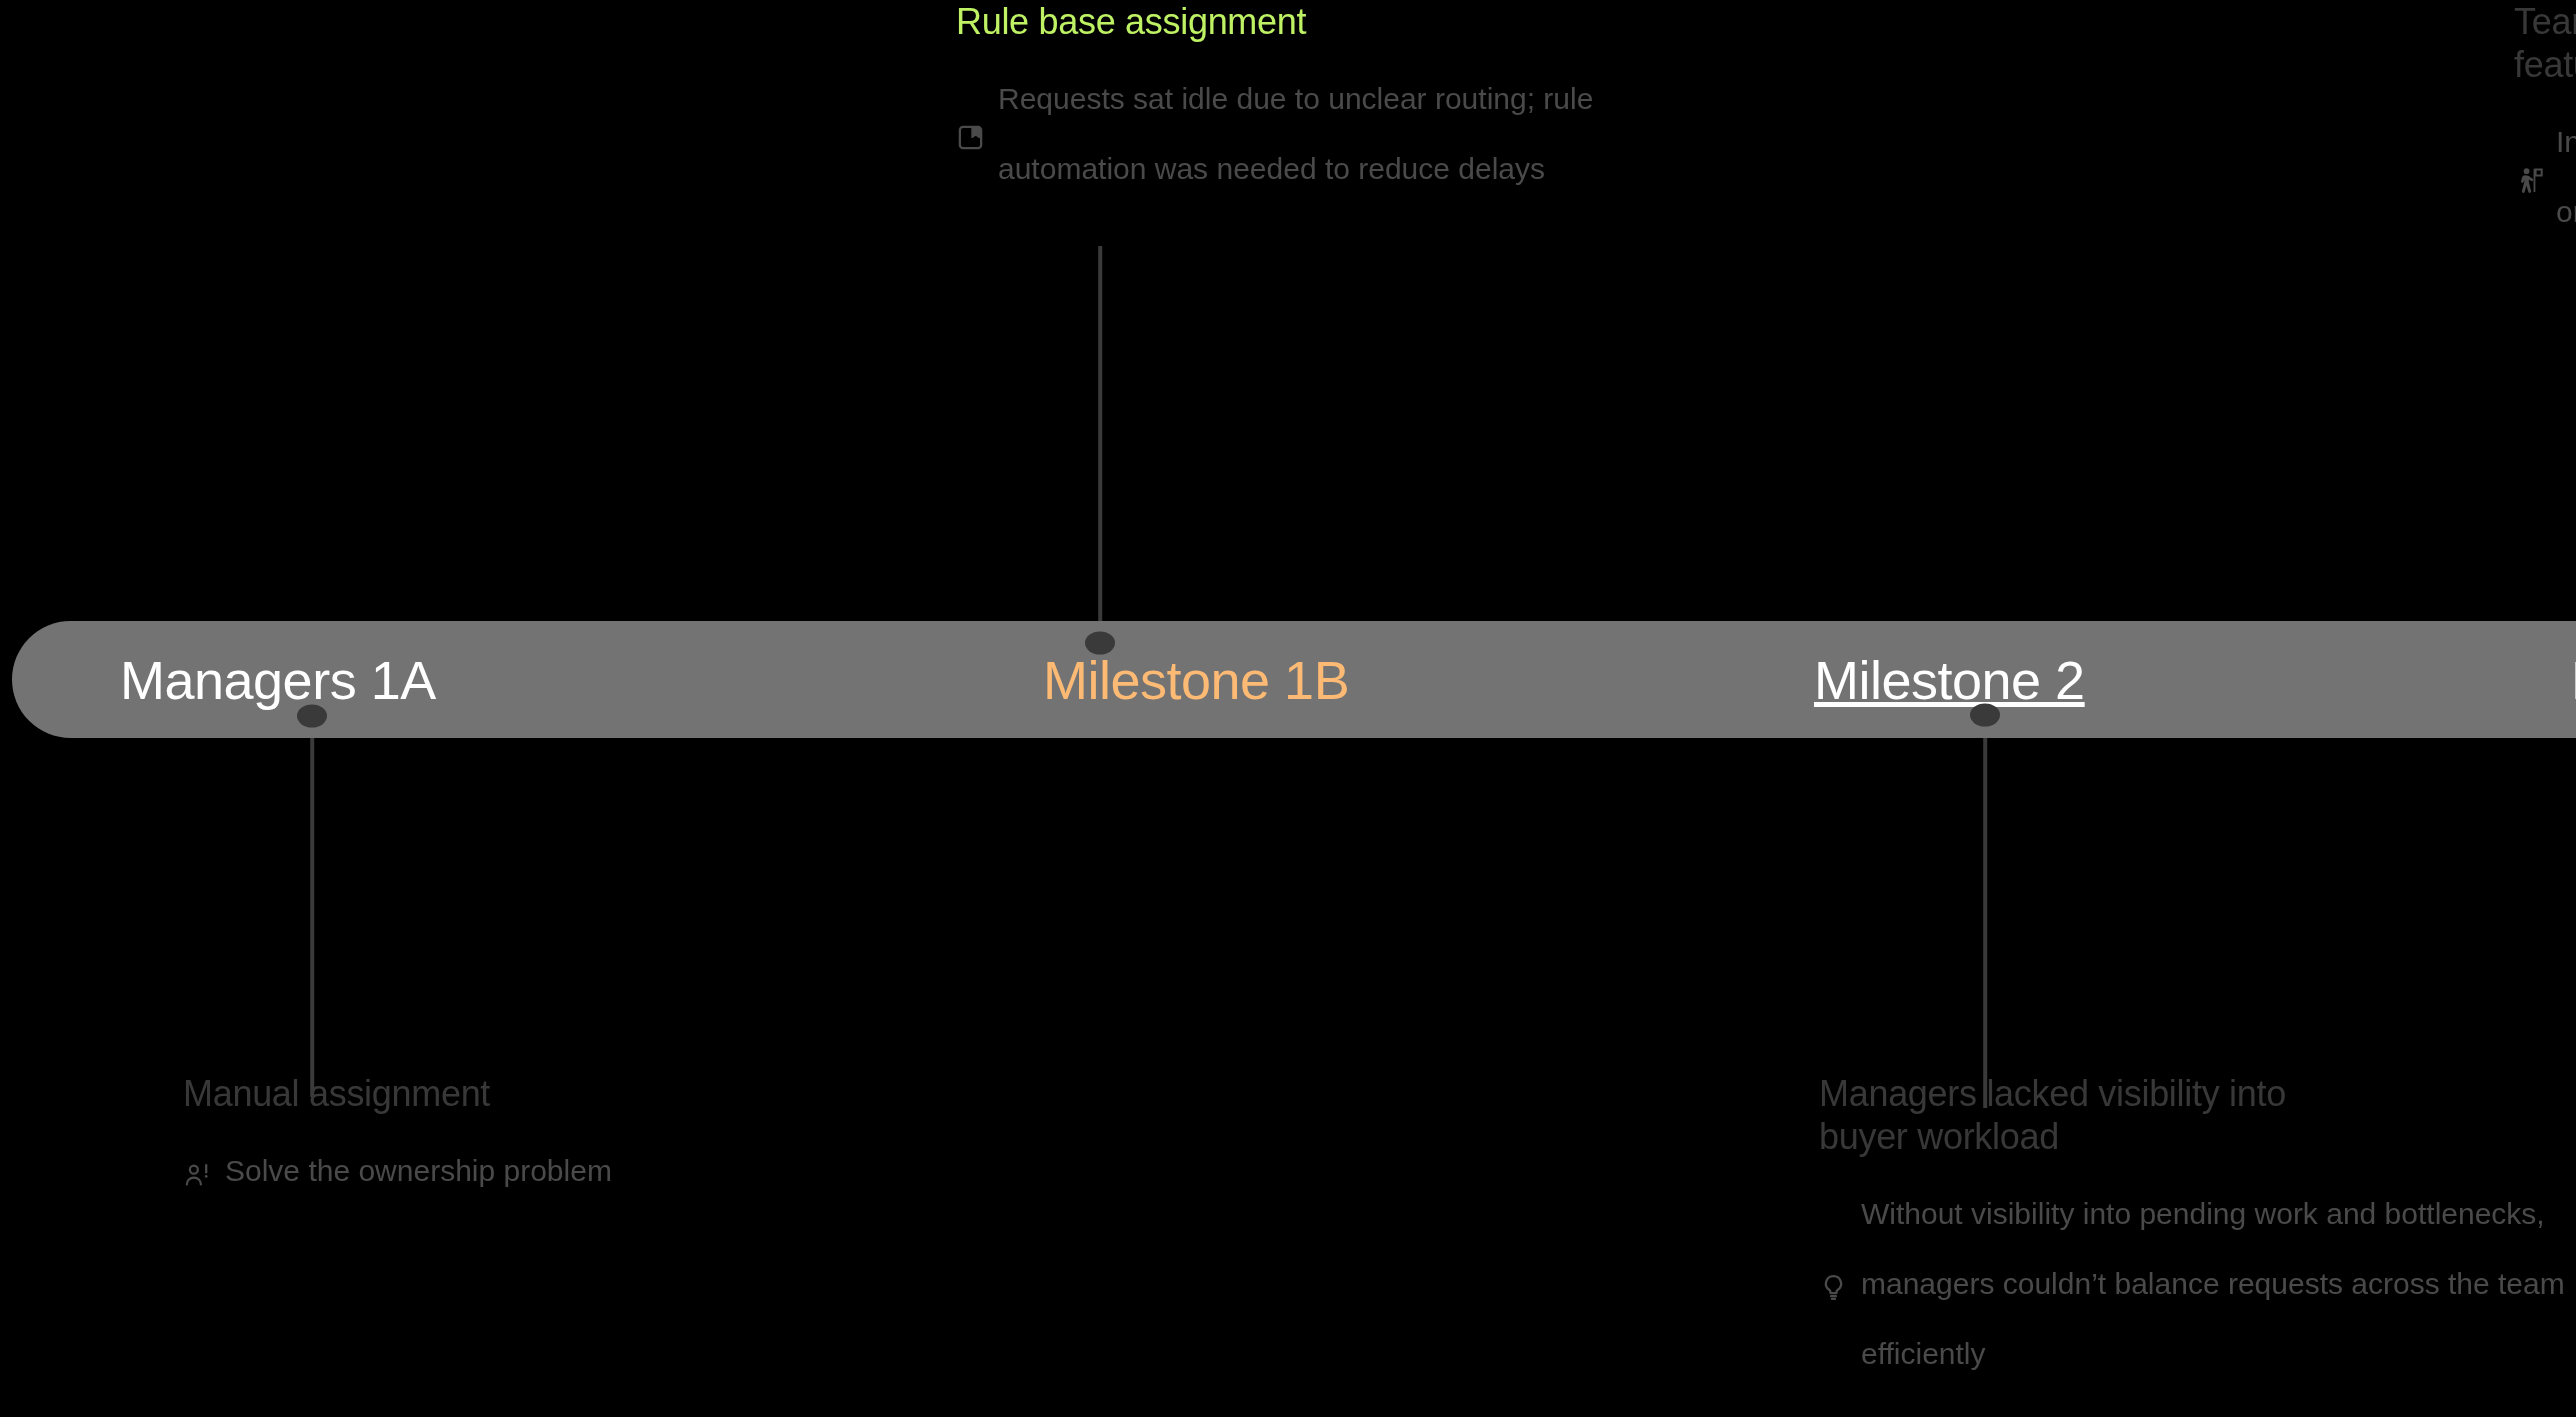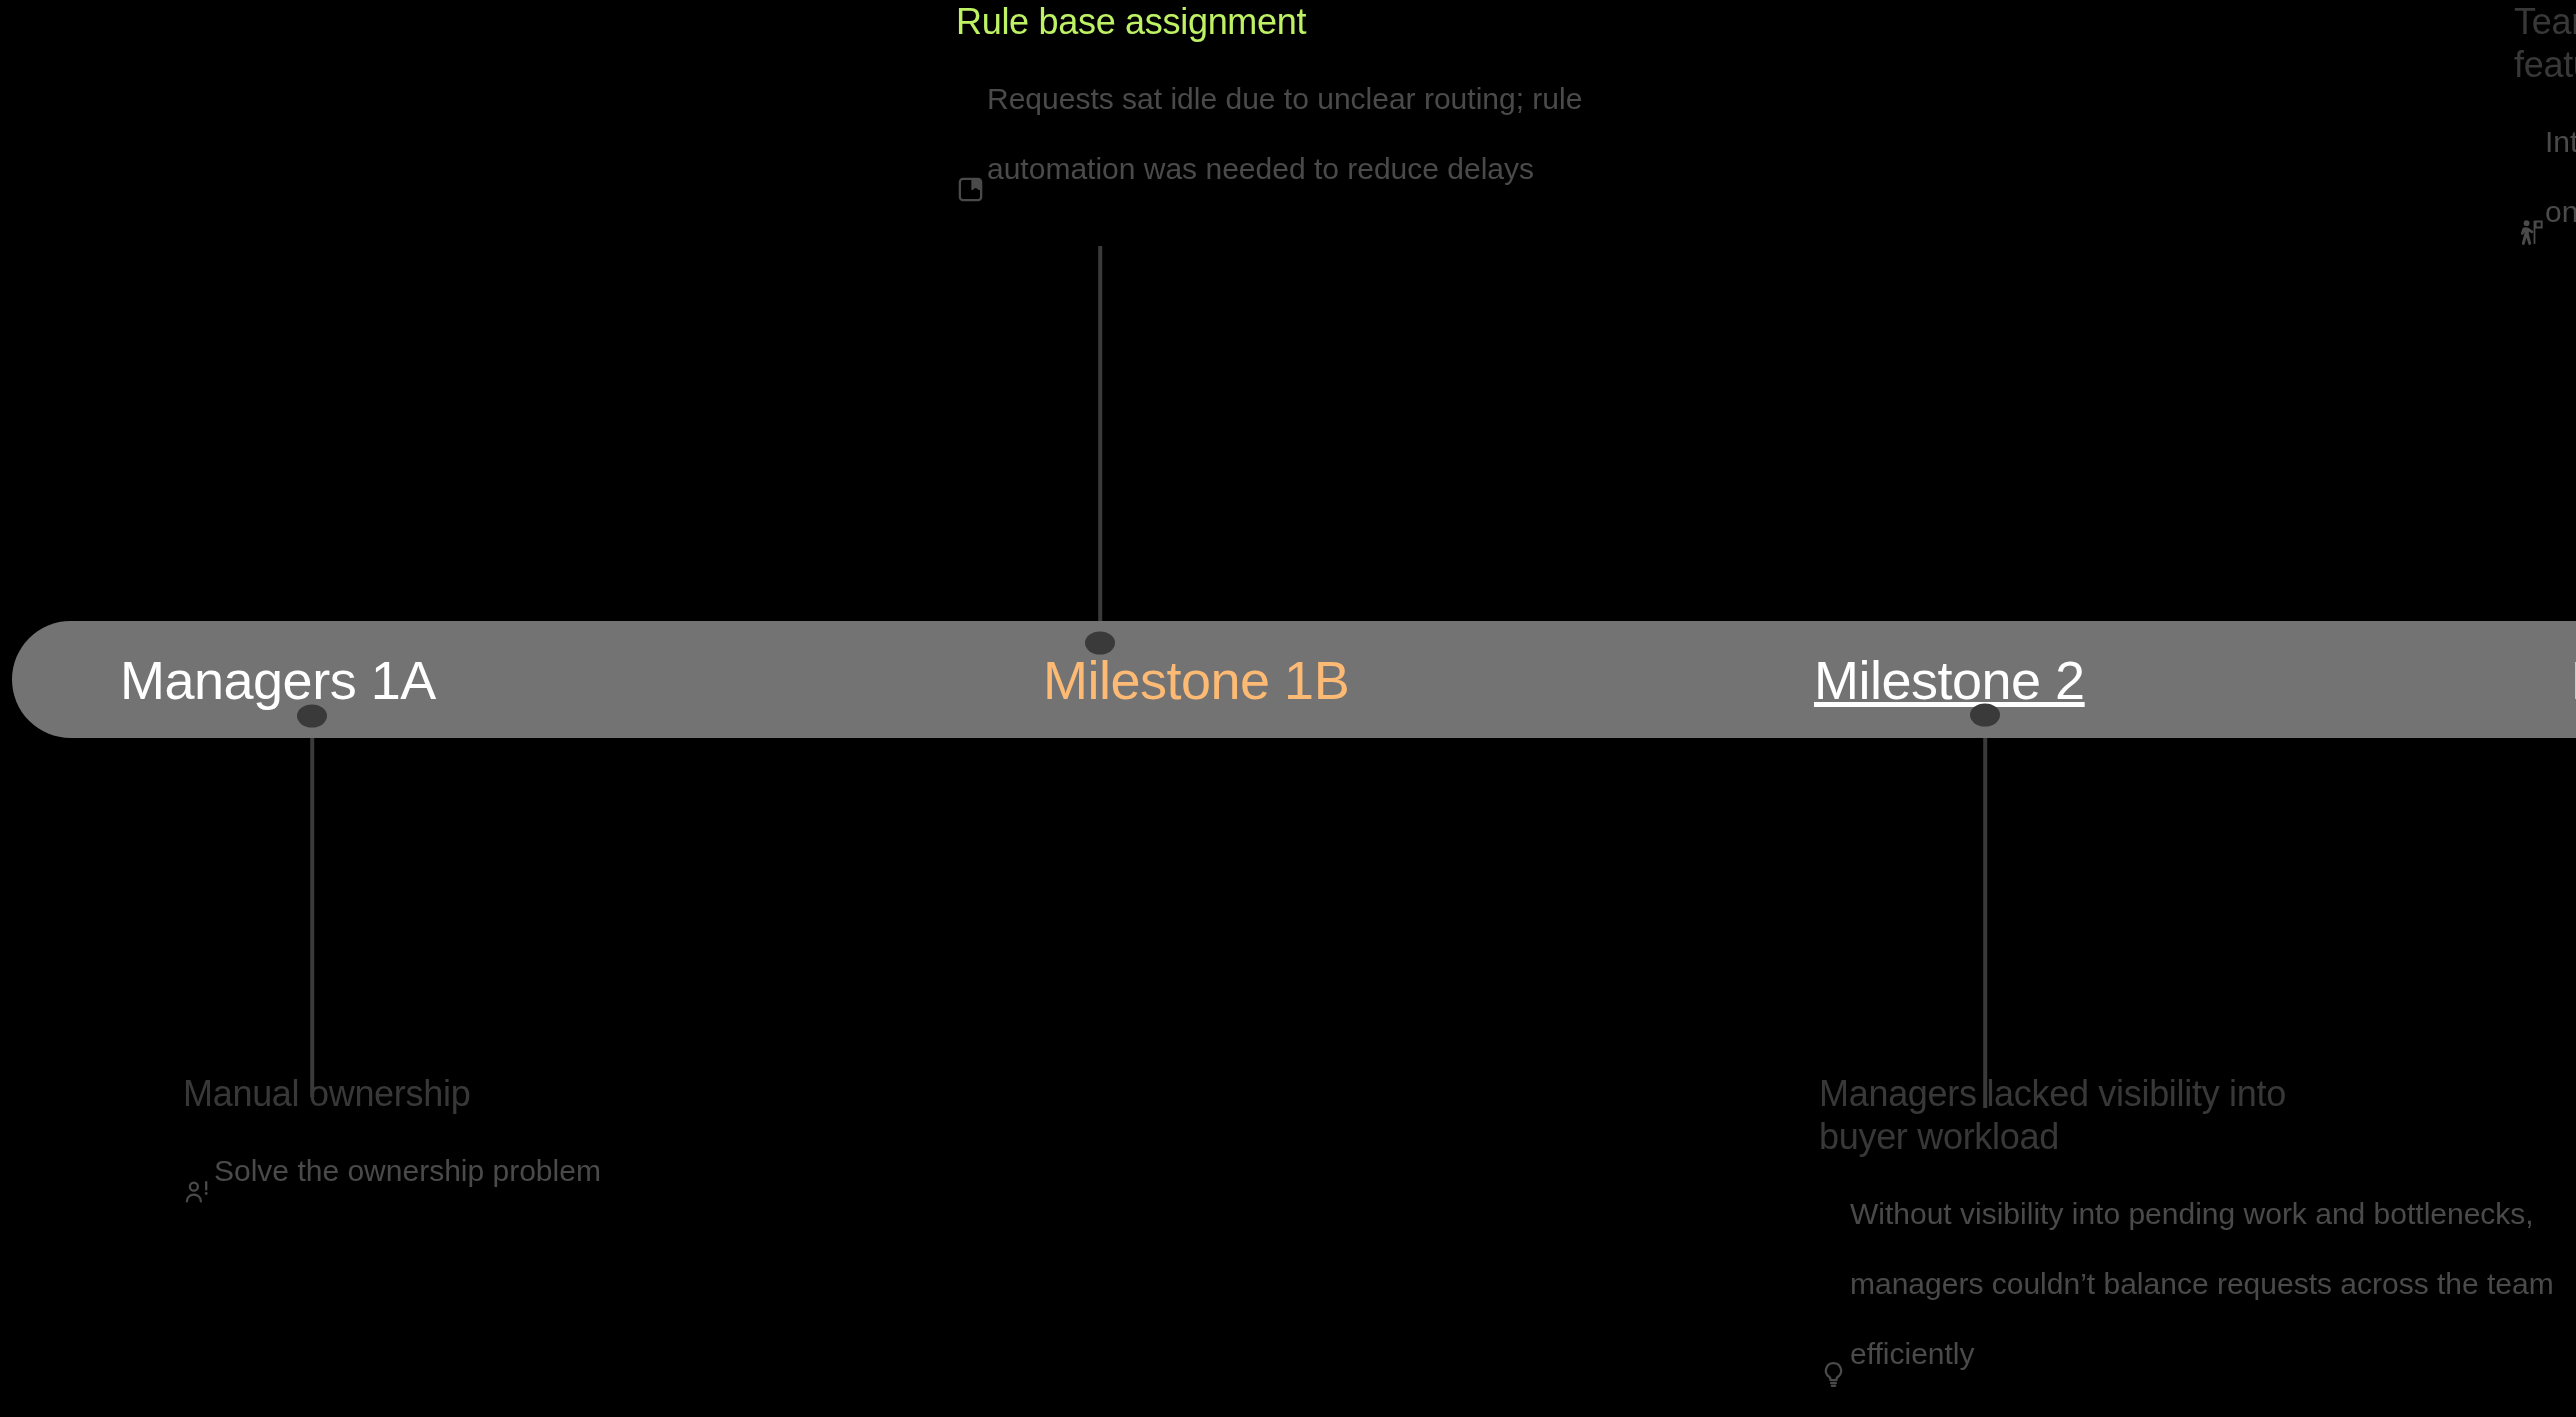"Requests sat idle due to" .annotation-body { align-items: flex-end -> center; gap: 2px -> 13px }
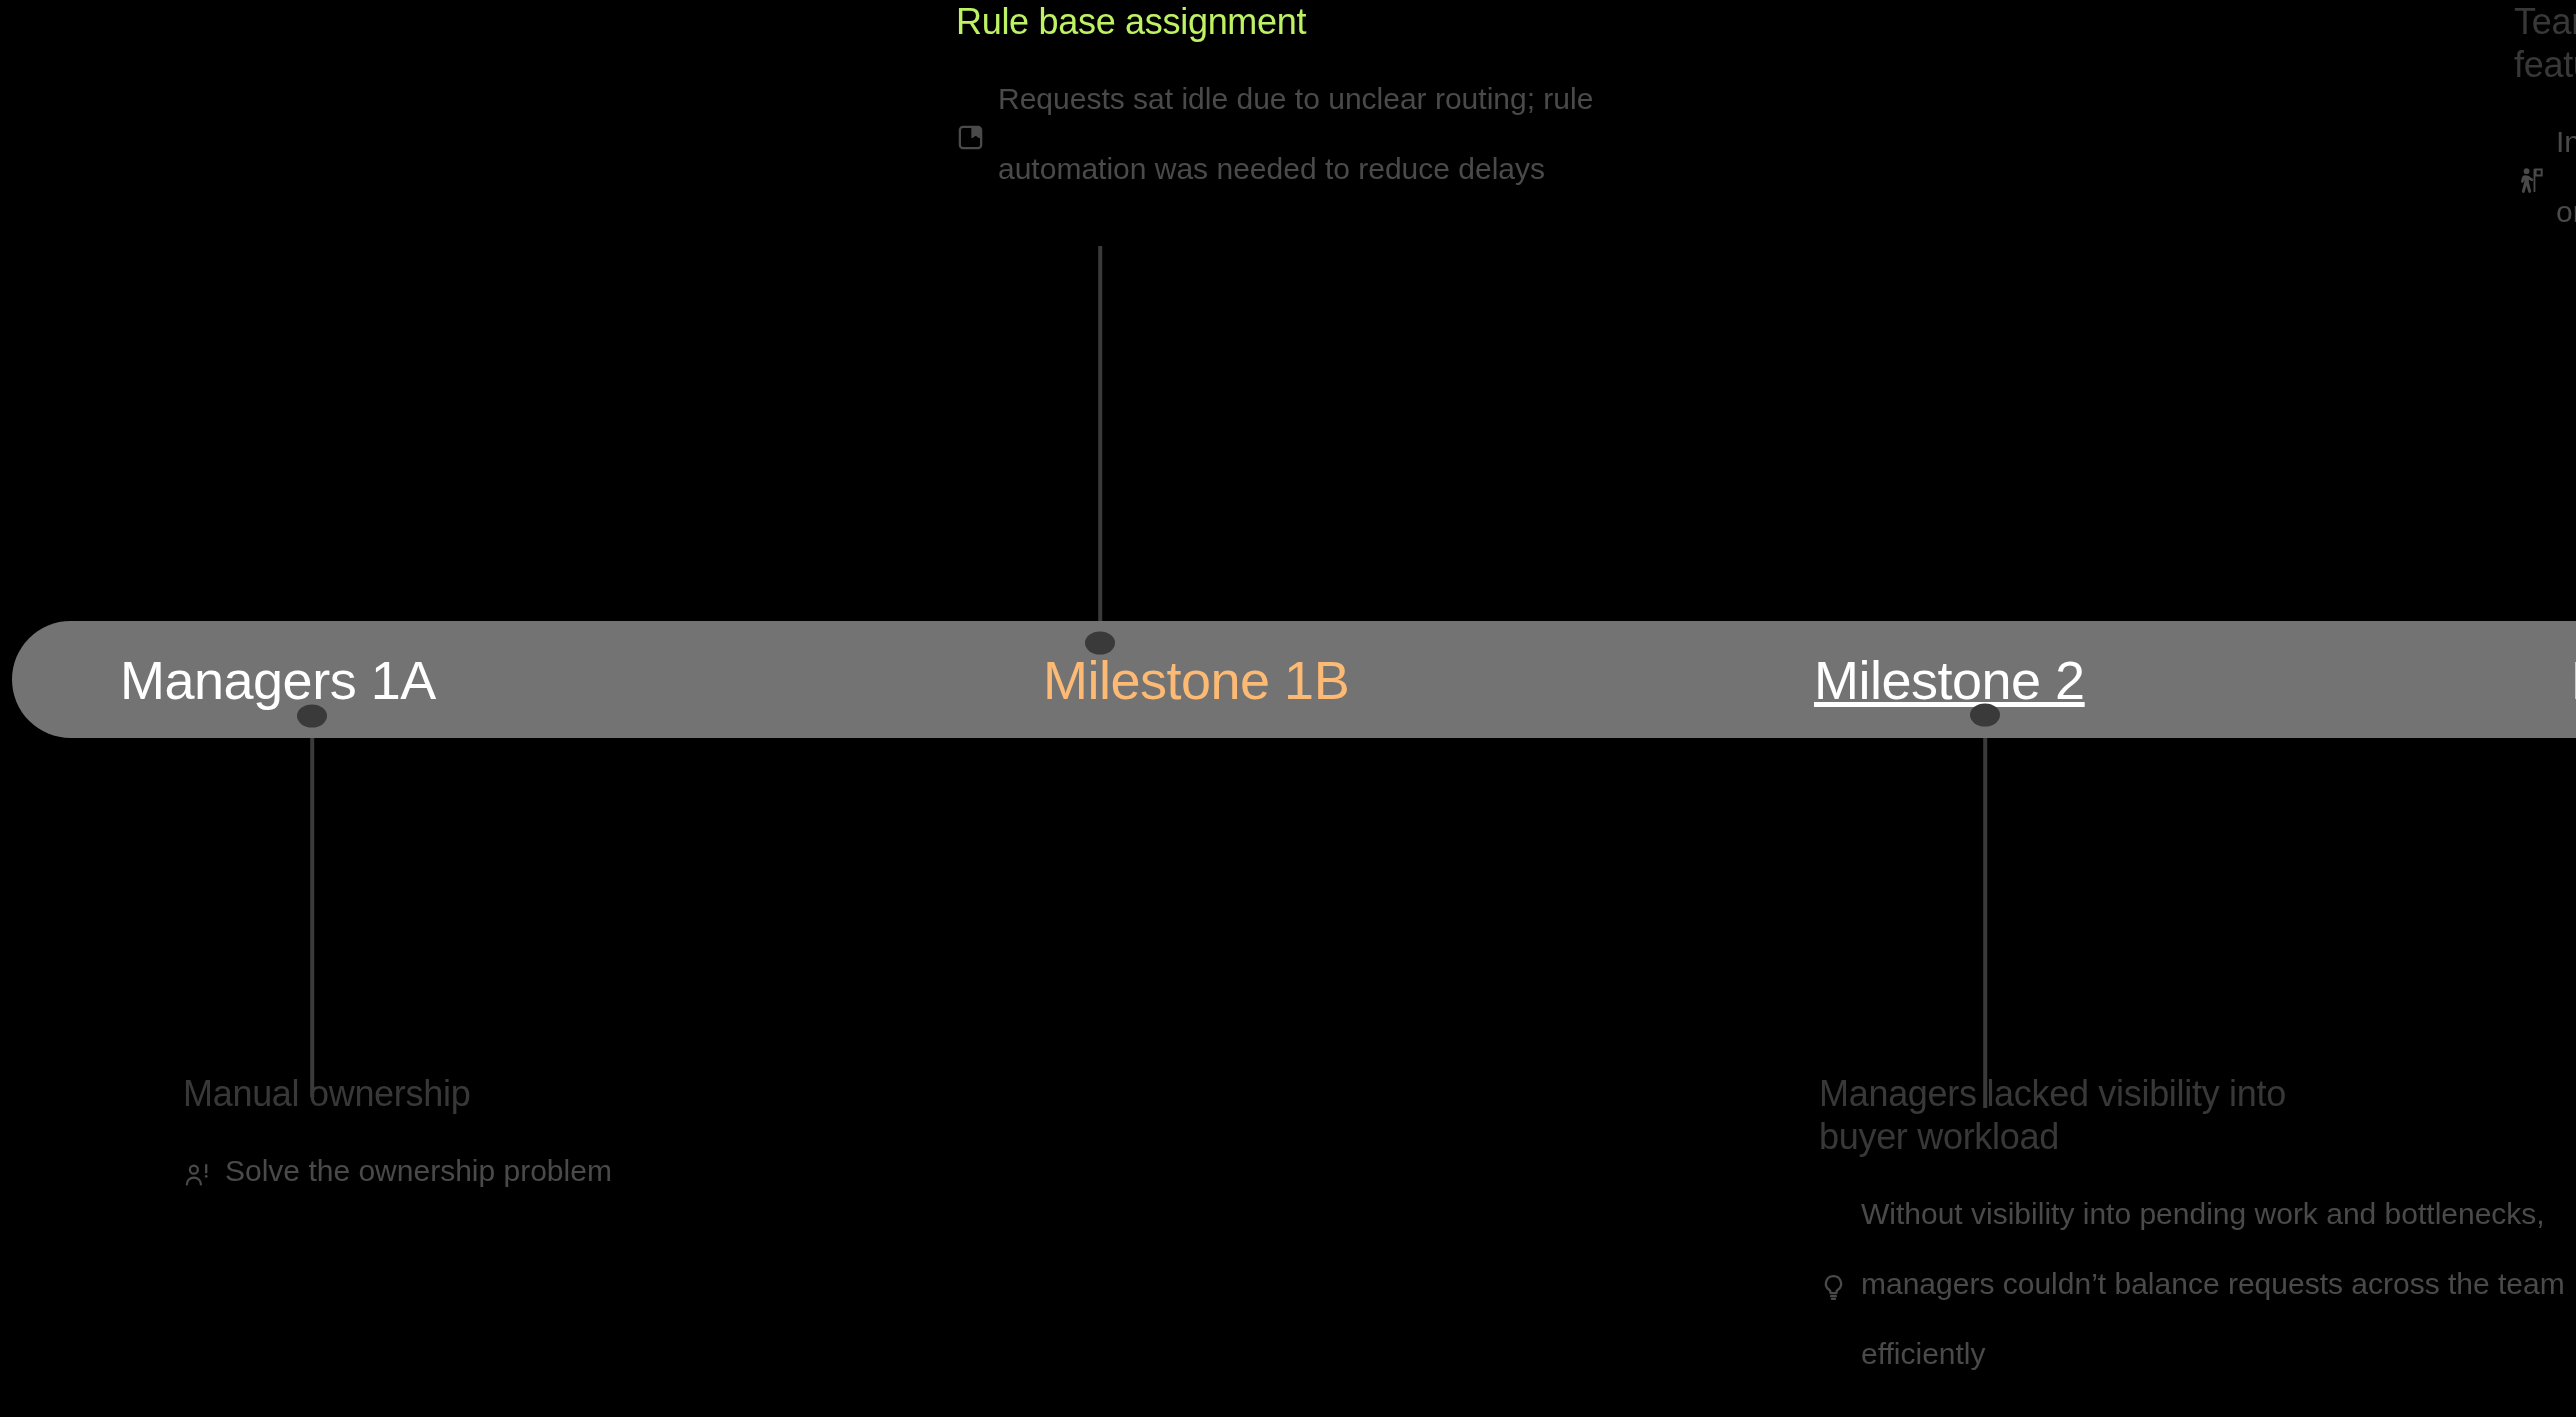"Manual ownership" div.annotation-title { text: ownership -> assignment }
